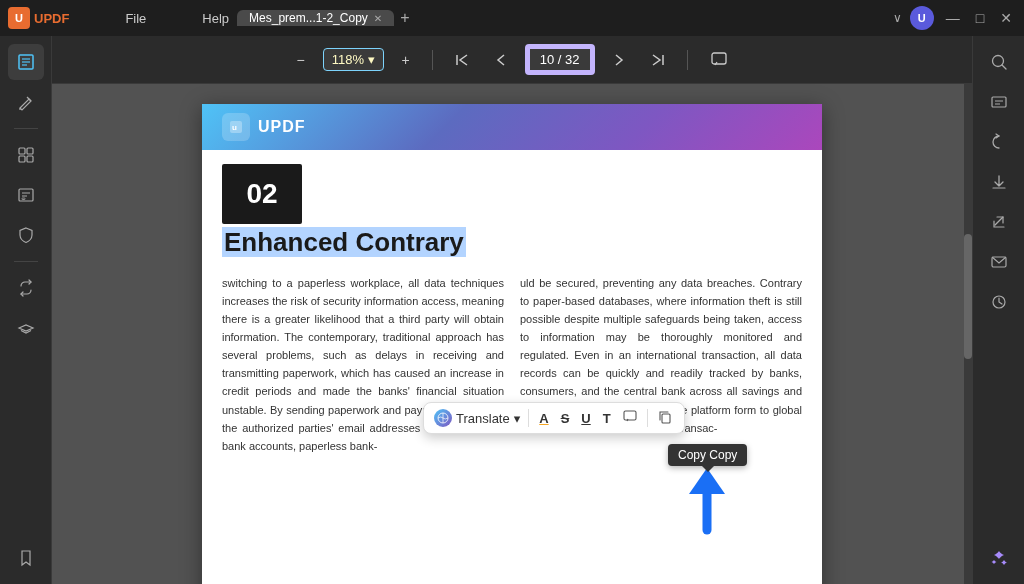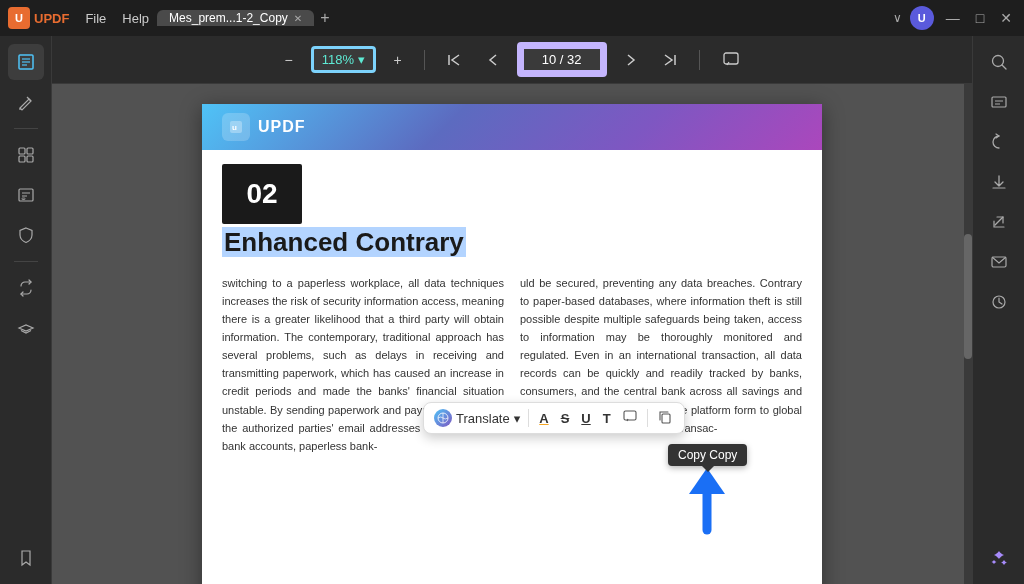"File" .menu-item { margin-left: none -> 40px }
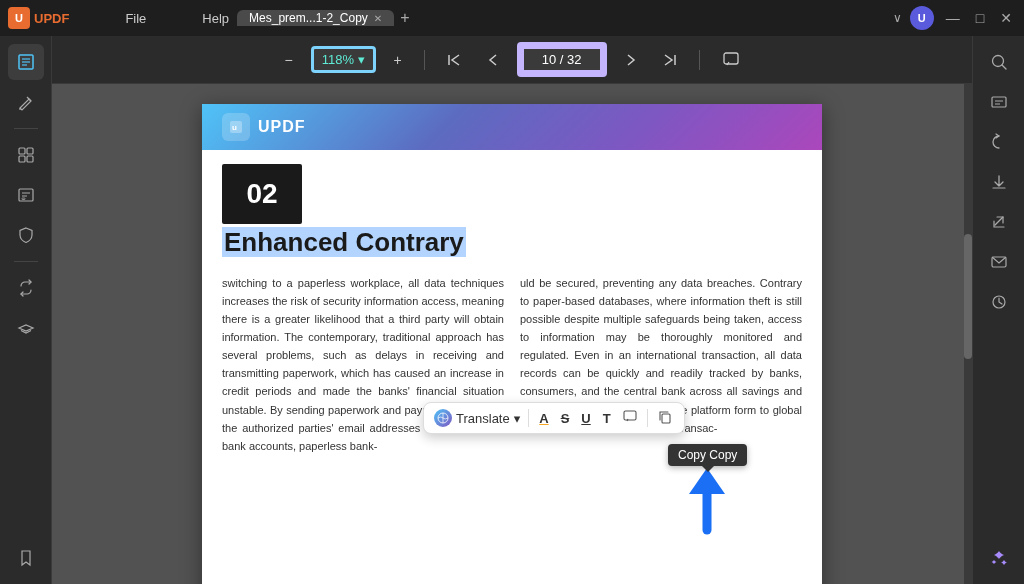"118%" .zoom-display { border: 3px solid #7dd3fc -> 1px solid #7dd3fc; color: #5eead4 -> #fef9c3 }
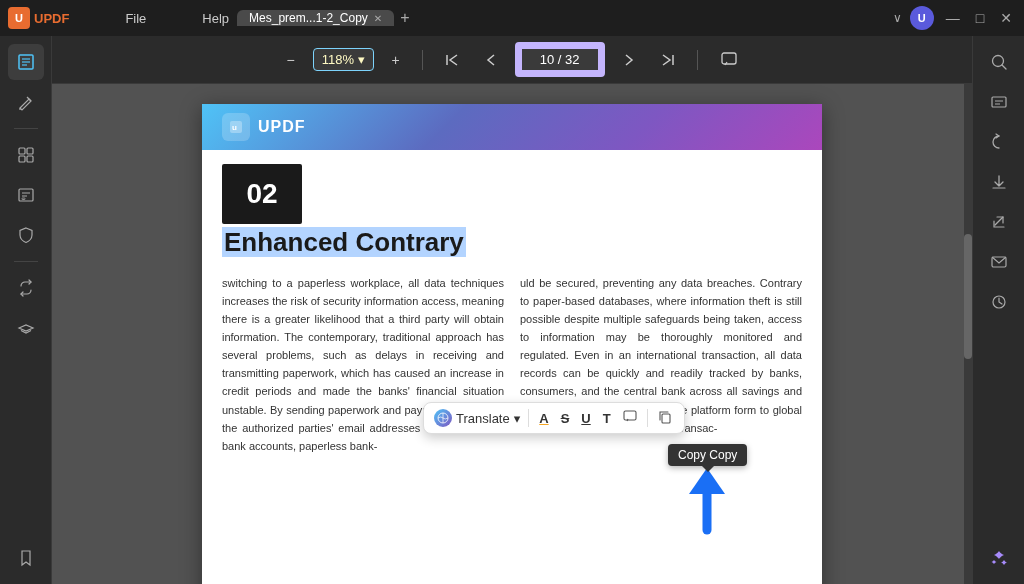"10 / 32" .page-display { border: 7px solid #c4b5fd -> 5px solid #c4b5fd; padding: 3px 18px -> 3px 10px }
